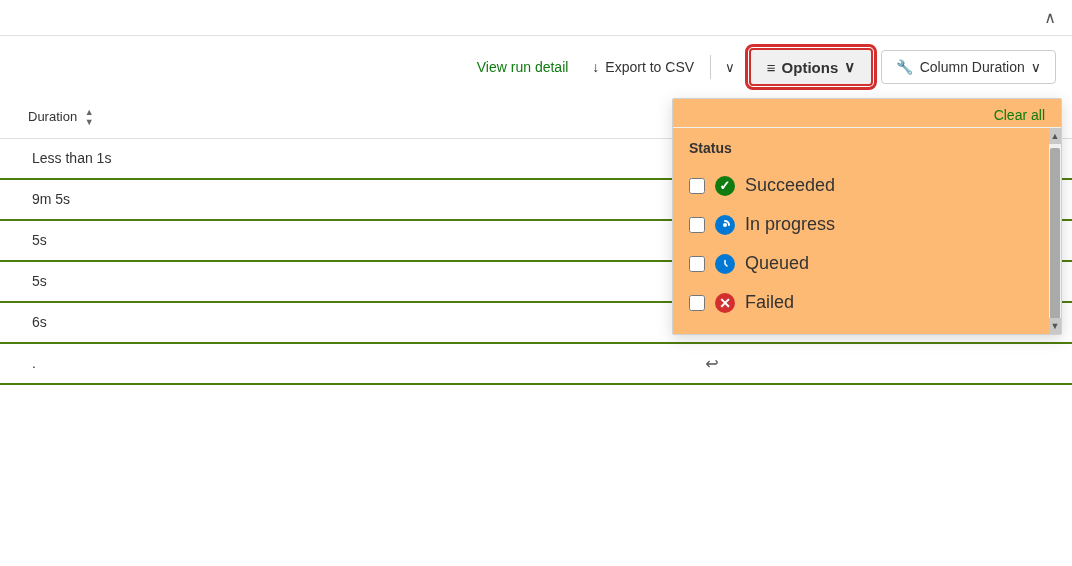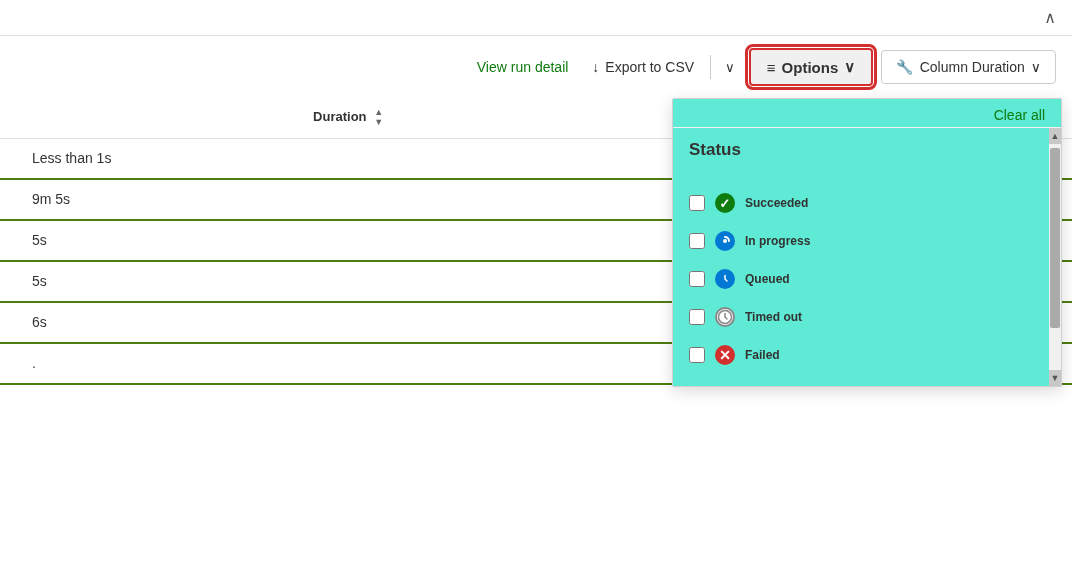"Duration" th { font-weight: 700 -> 400; padding: 10px 16px -> 10px 28px; text-align: center -> left }
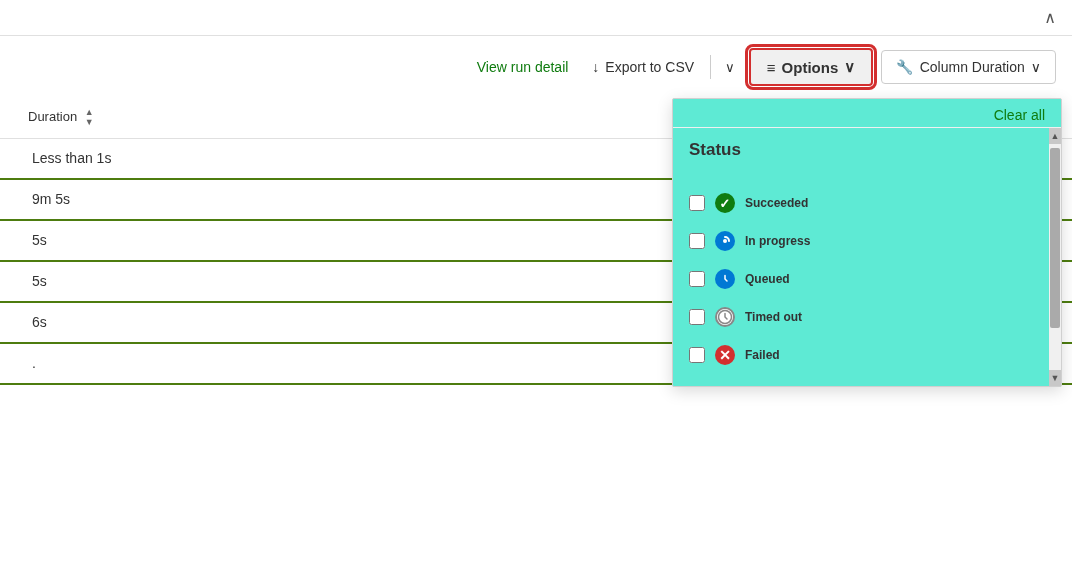"Clear all" .filter-dropdown { background: #5eead4 -> #fdba74 }
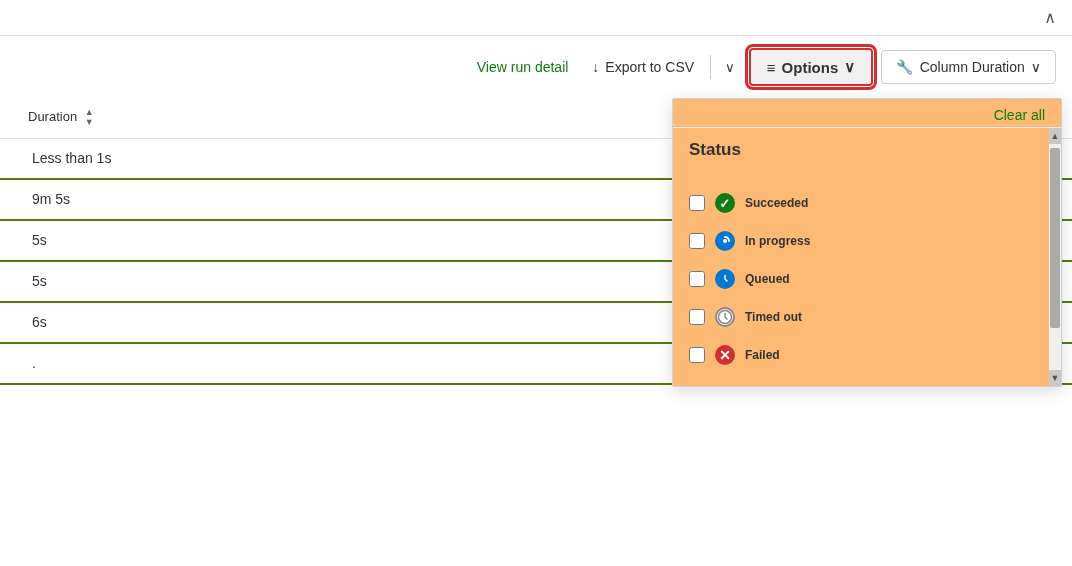"Status" .status-label { font-size: 17px -> 14px; margin-bottom: 24px -> 10px }
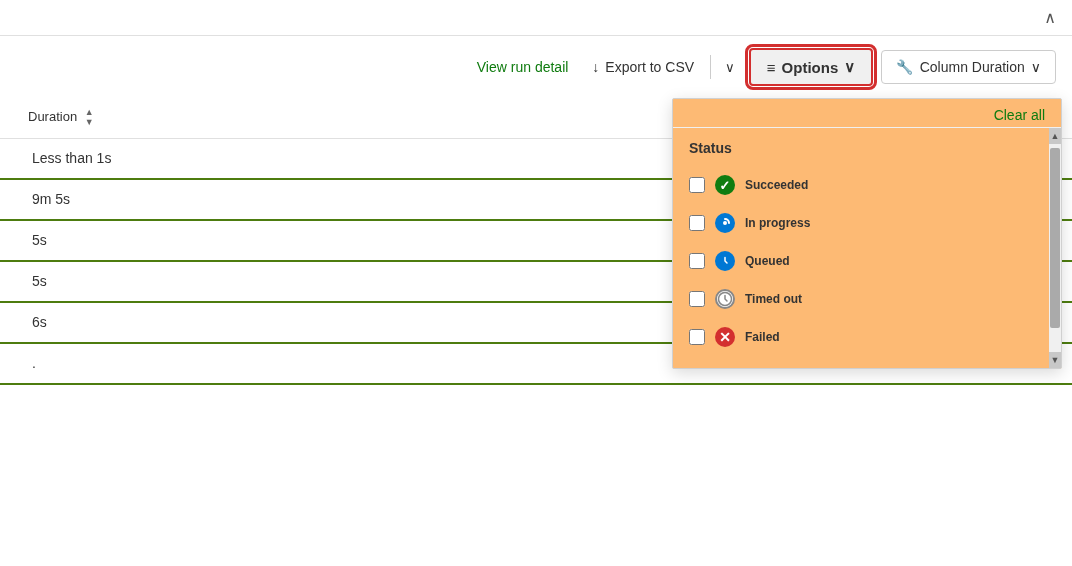"Succeeded" .filter-item-label { font-size: 12px -> 18px; font-weight: bold -> none }
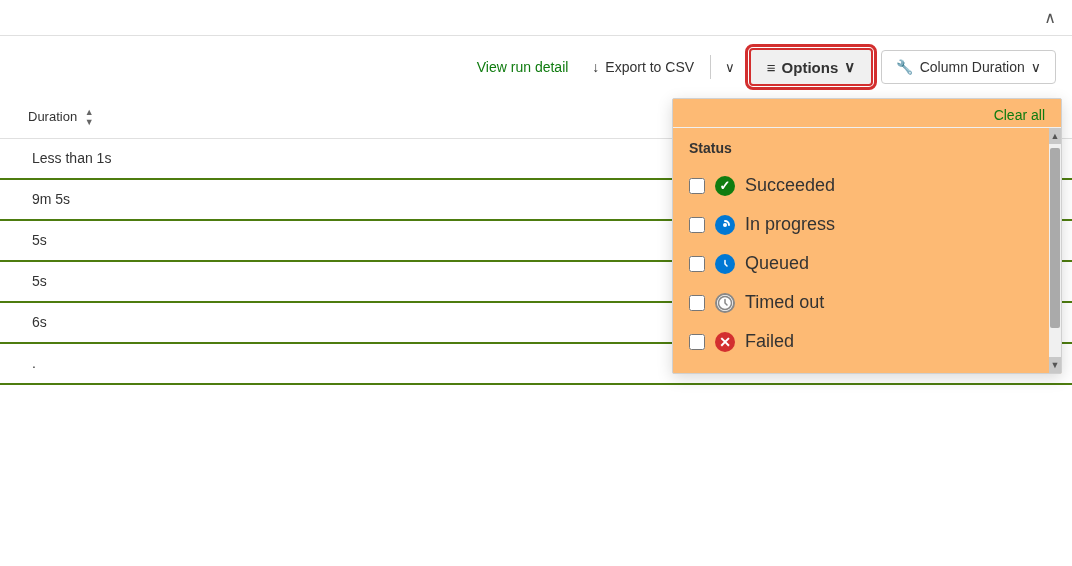"Timed out" div.filter-item { html: <div> <input> <span> <svg> <circle></circle> <path></path> </svg> </span> <label>Timed out</label> </div> -> none }
